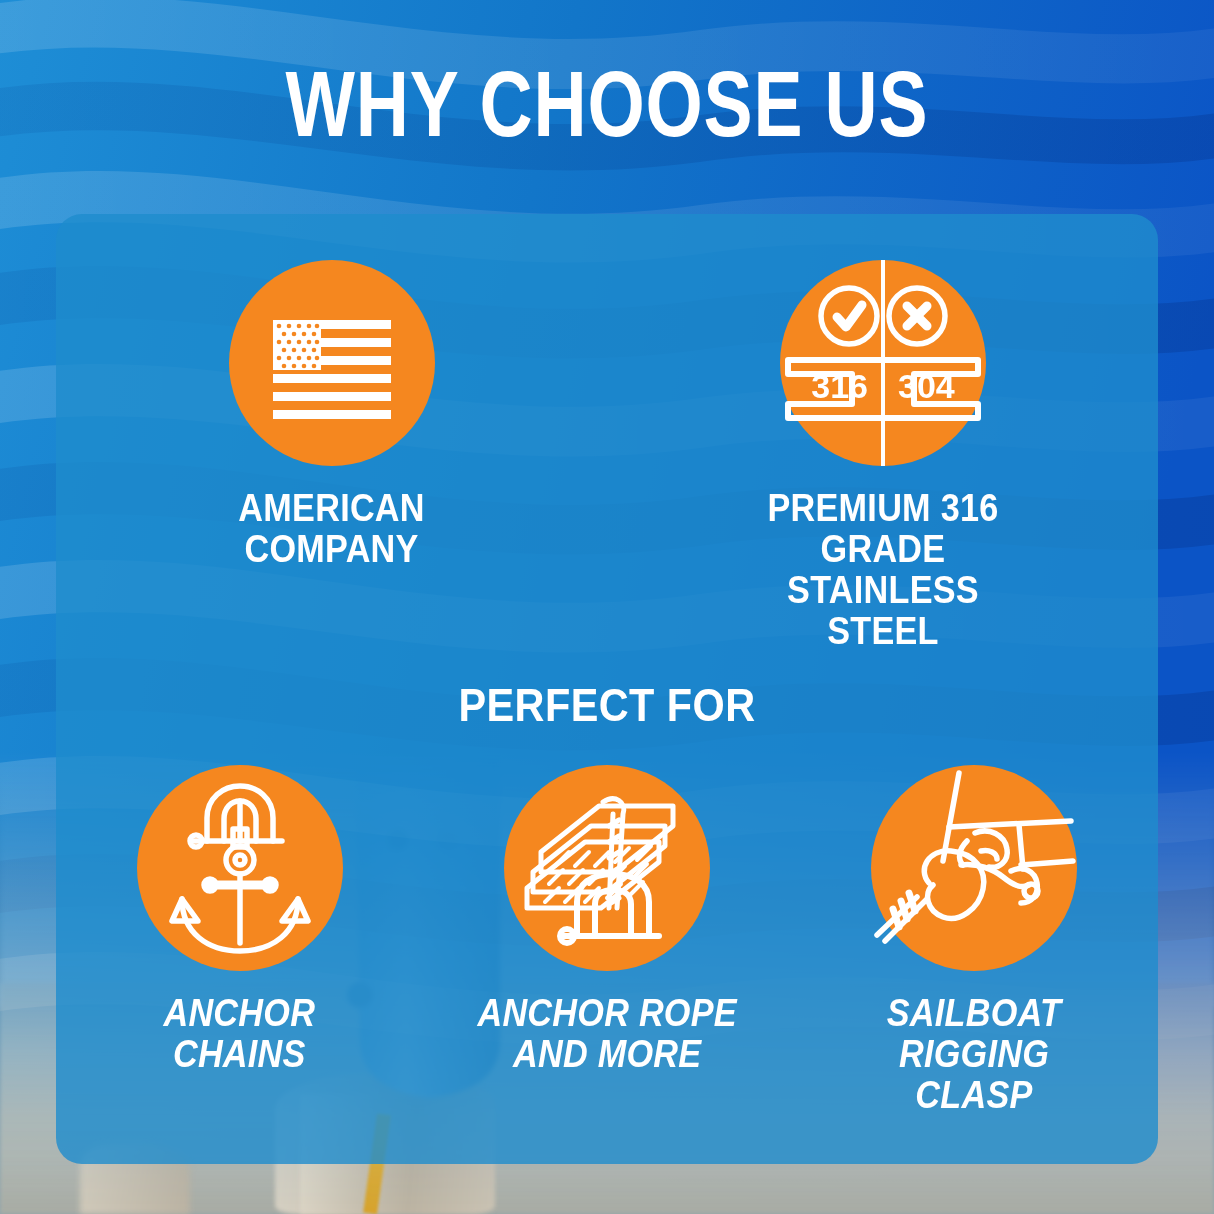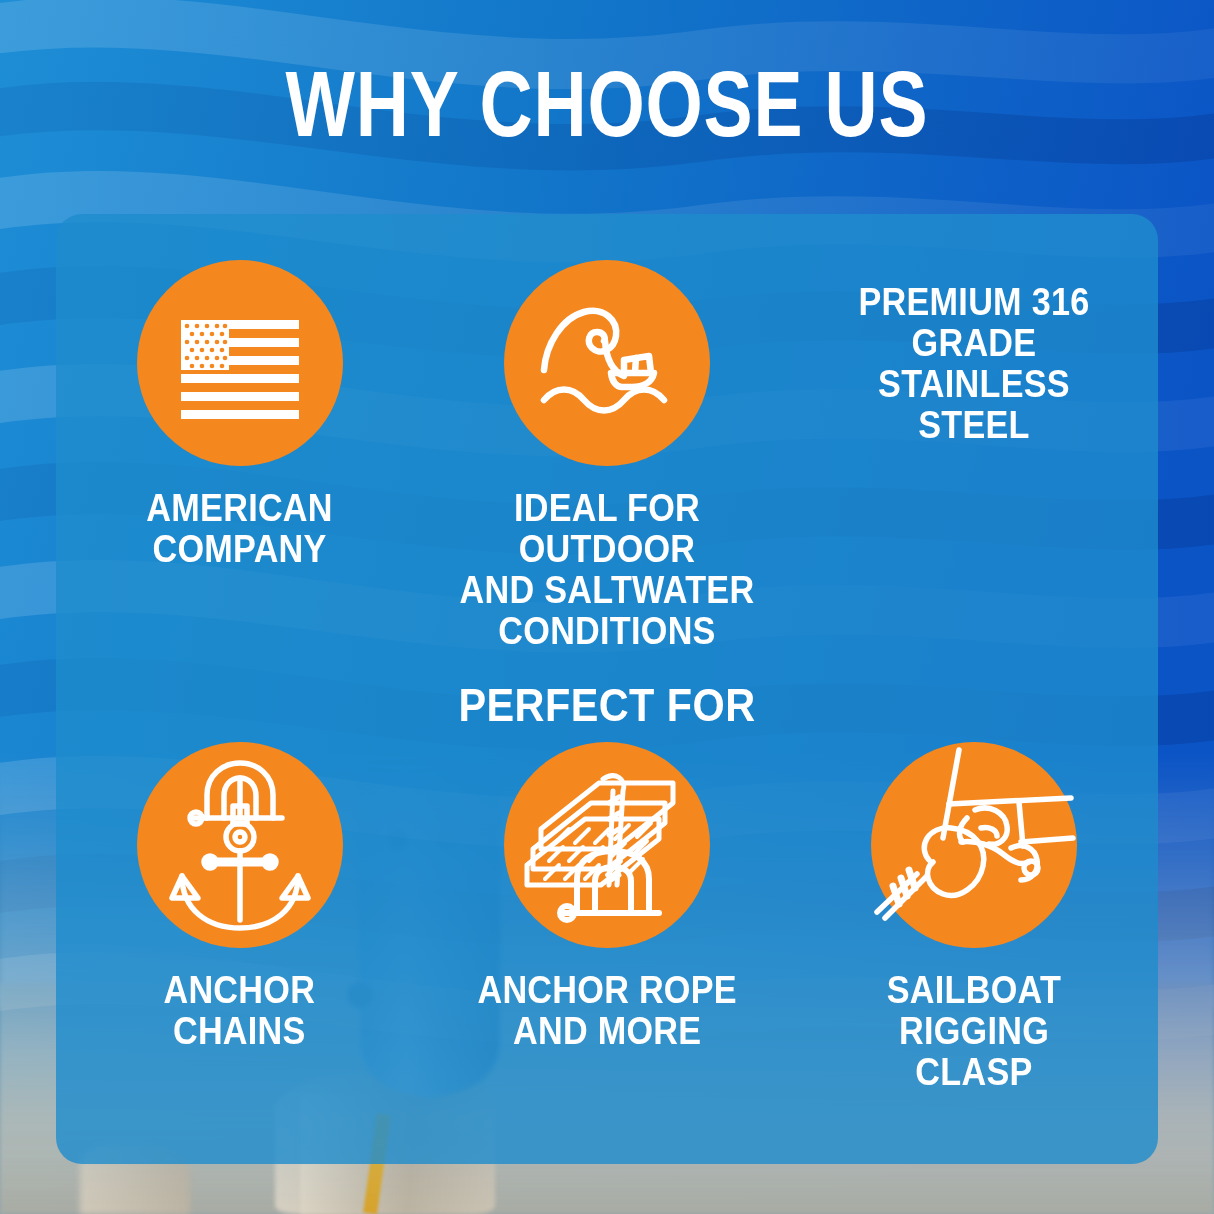"316" div.icon-circle { html: none -> <div> <svg> <line></line> <g> <circle></circle> <circle></circle> </g> <path></path> <g> <line></line> <line></line> </g> <g> <path></path> </g> <text>316</text> <text>304</text> </svg> </div> }
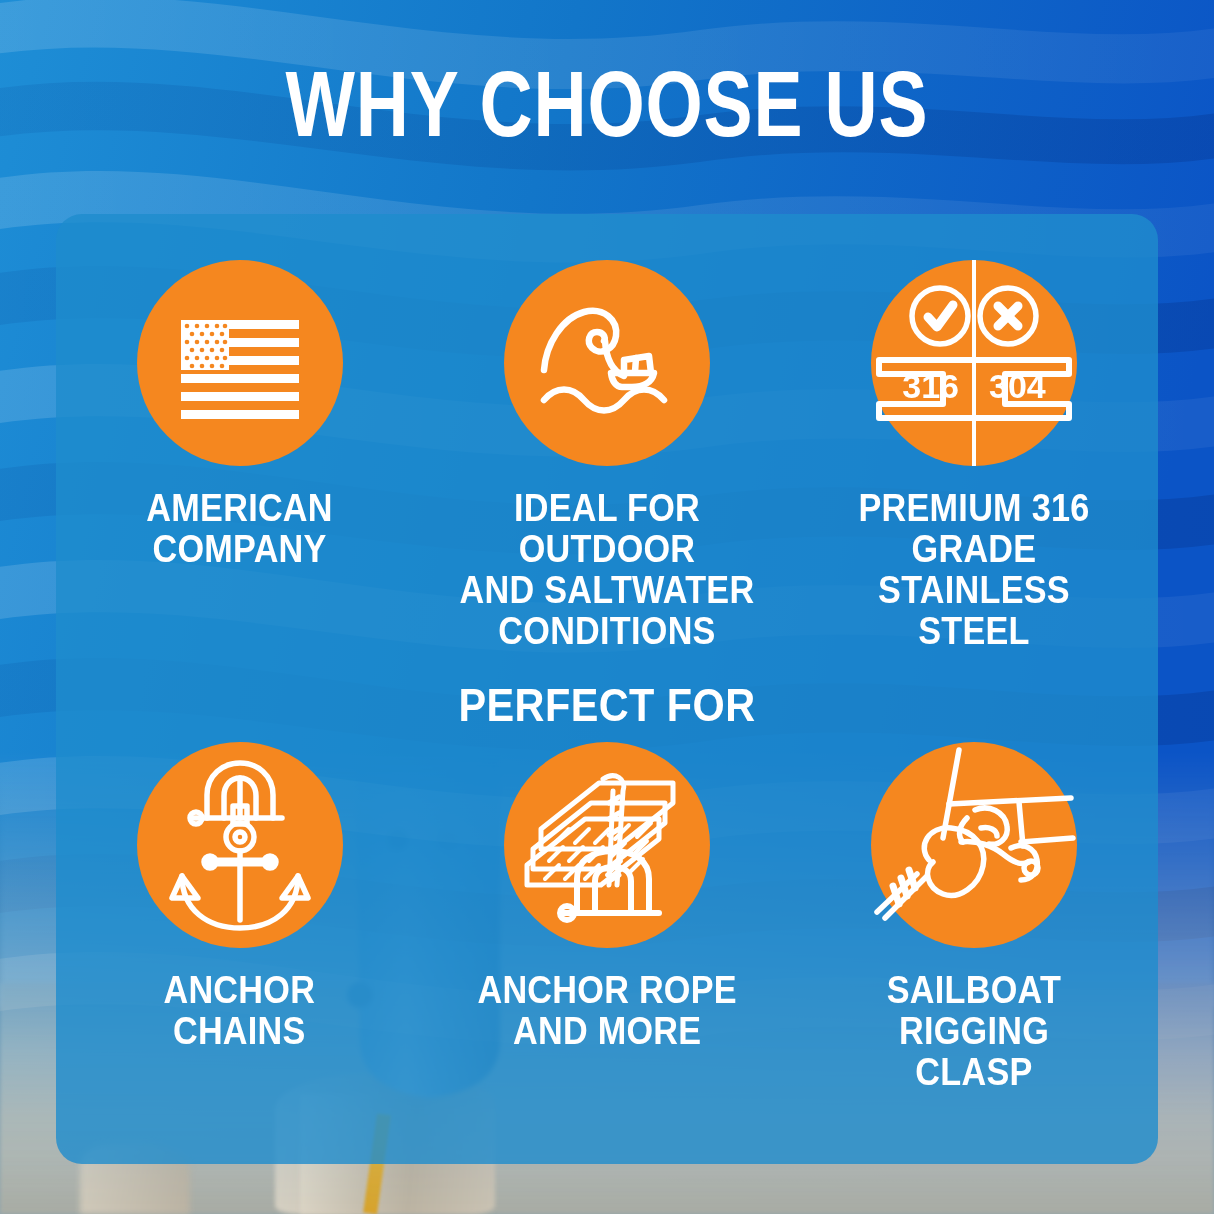"IDEAL FOR OUTDOOR" div.feature-cell { html: <div> <div> <svg> <g> <path></path> <path></path> <path></path> <path></path> <path></path> <path></path> </g> </svg> </div> <div>IDEAL FOR OUTDOOR AND SALTWATER CONDITIONS</div> </div> -> none }
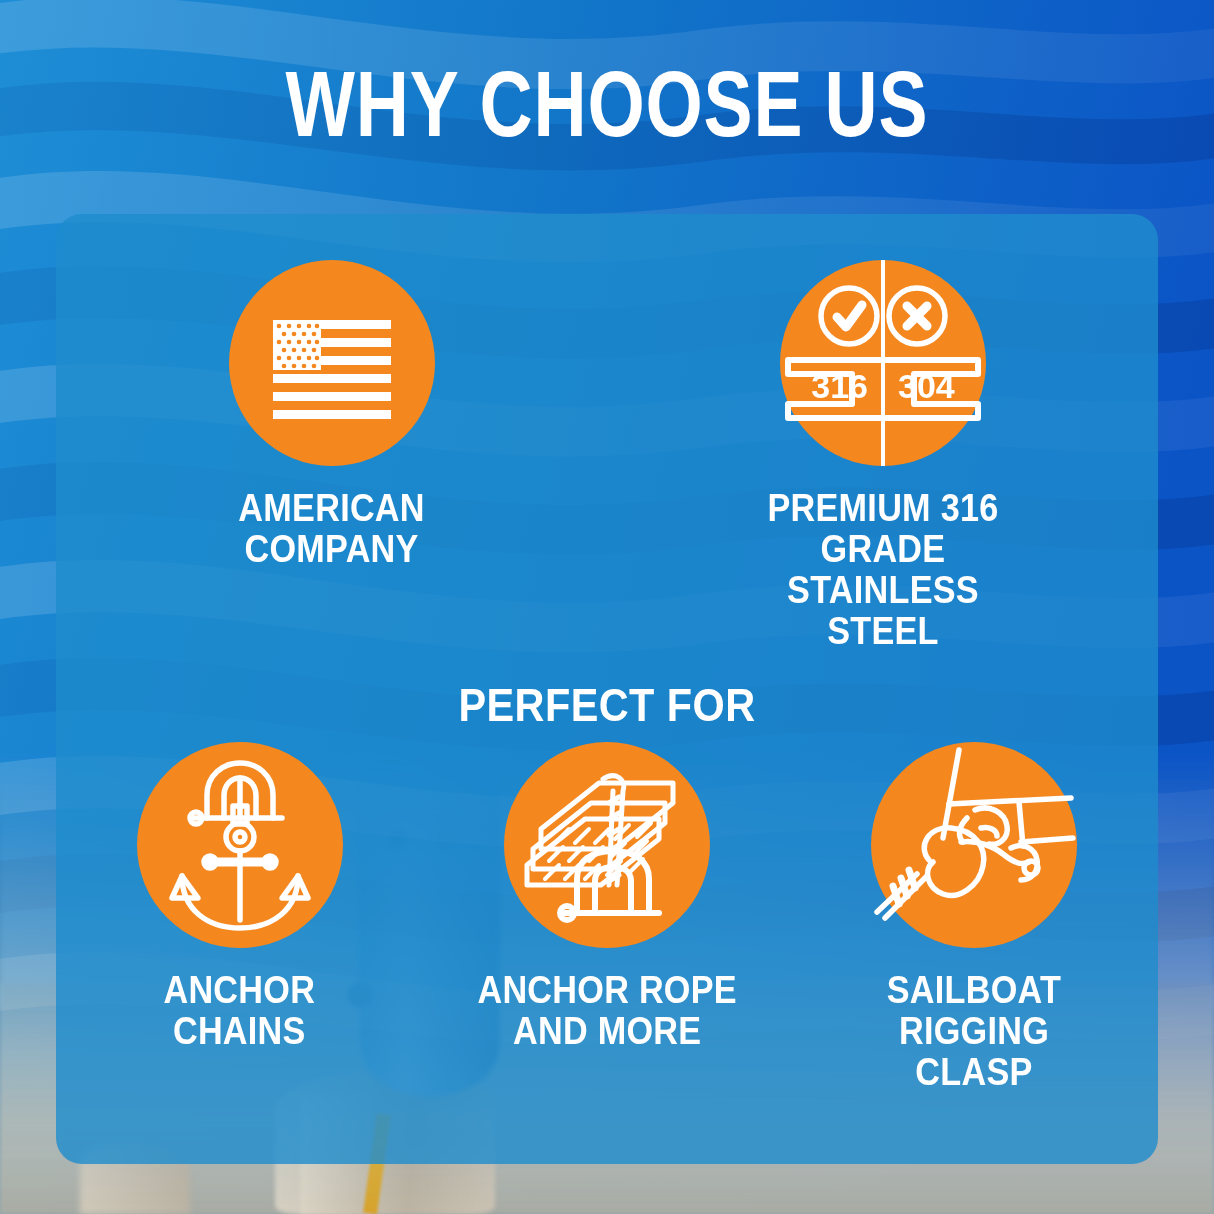"ANCHOR" #row-perfect { font-style: none -> italic; top: 742px -> 765px }
